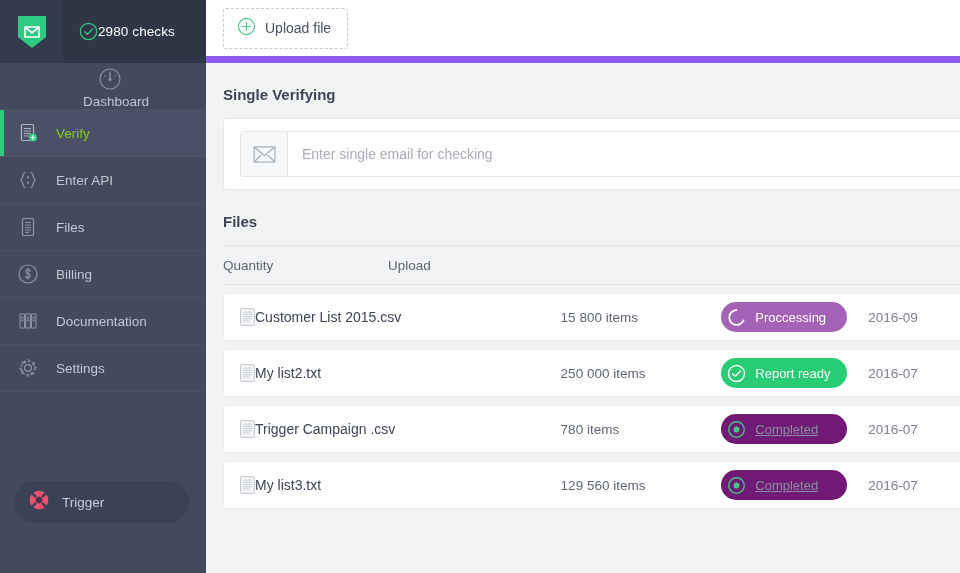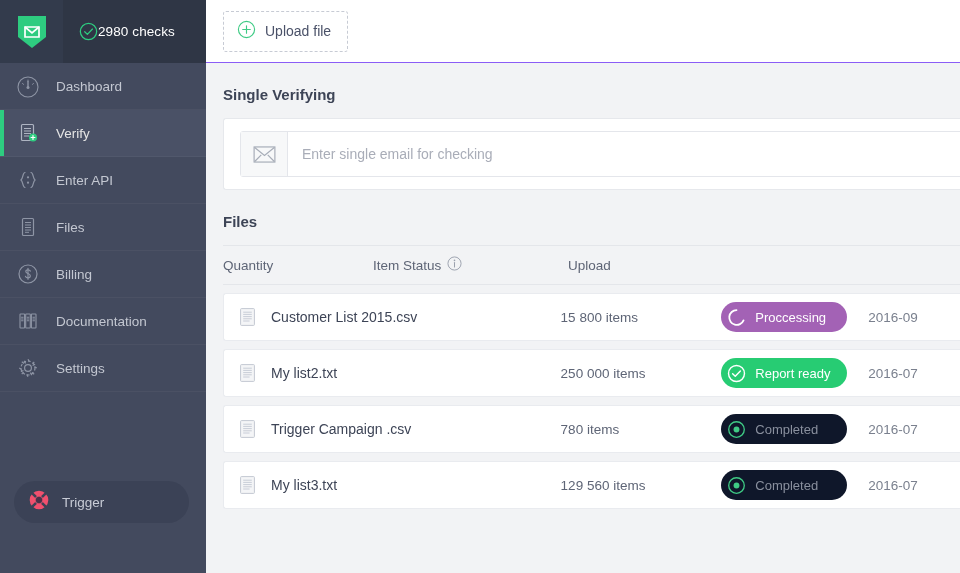"Upload file" .topbar { border-bottom: 1px solid #8b5cf6 -> 7px solid #8b5cf6 }
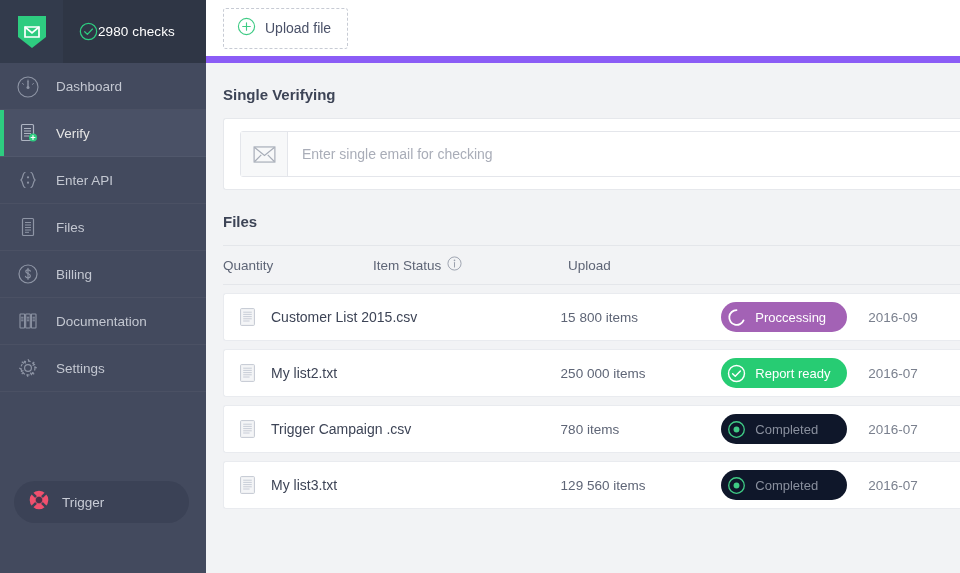"Dashboard" .nav-item:first-child { flex-direction: none -> column }
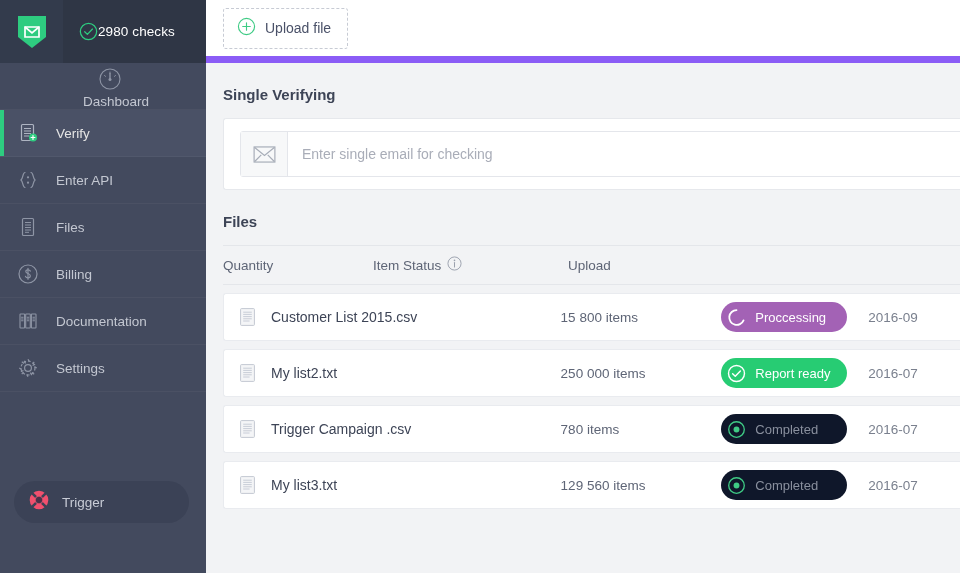"Verify" .nav-item.active .nav-label { color: #e5e5e5 -> #84cc16 }
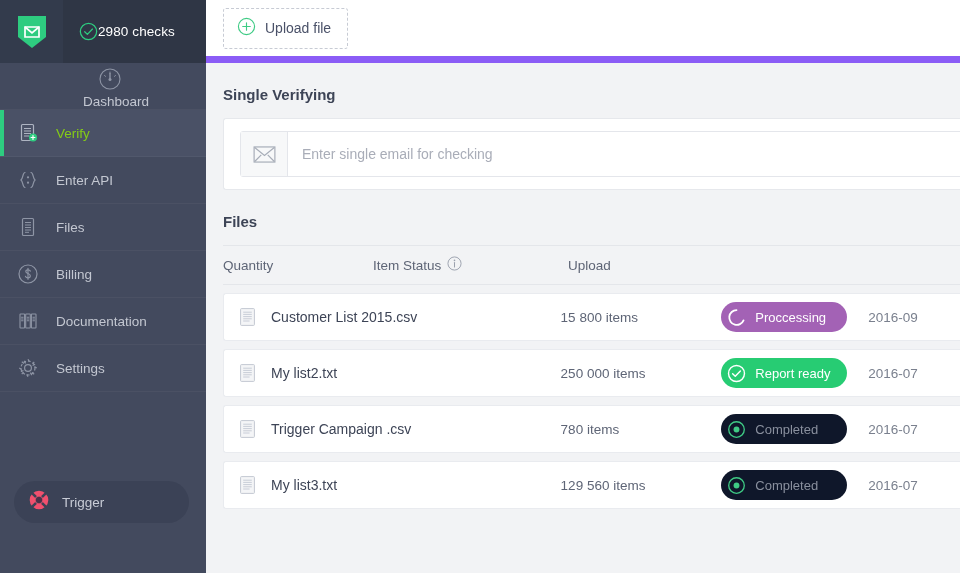"Item Status" div.col-status { html: <div> <span>Item Status</span> <span> <svg> <circle></circle> <circle></circle> <path></path> </svg> </span> </div> -> none }
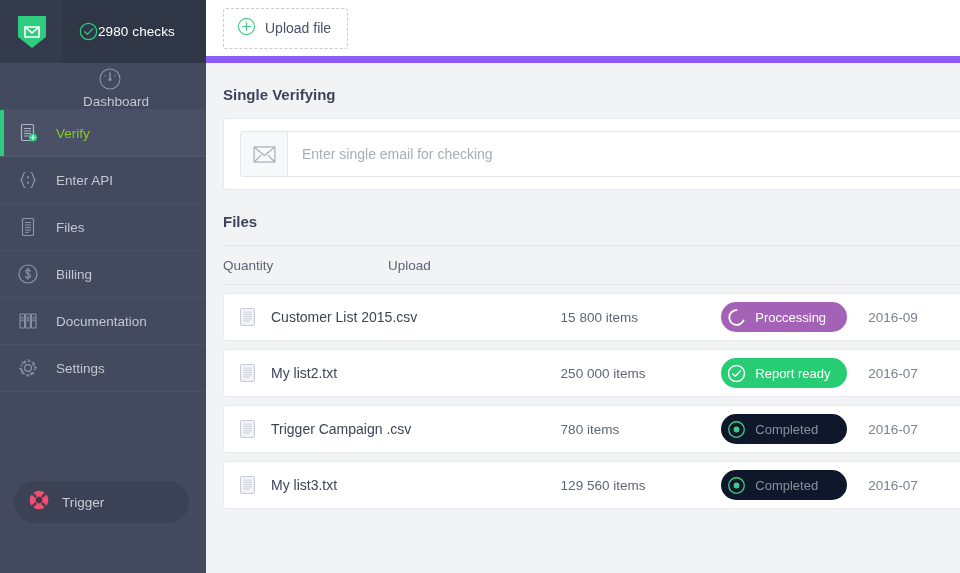"Customer List 2015.csv" .cell-name { gap: 16px -> 0 }
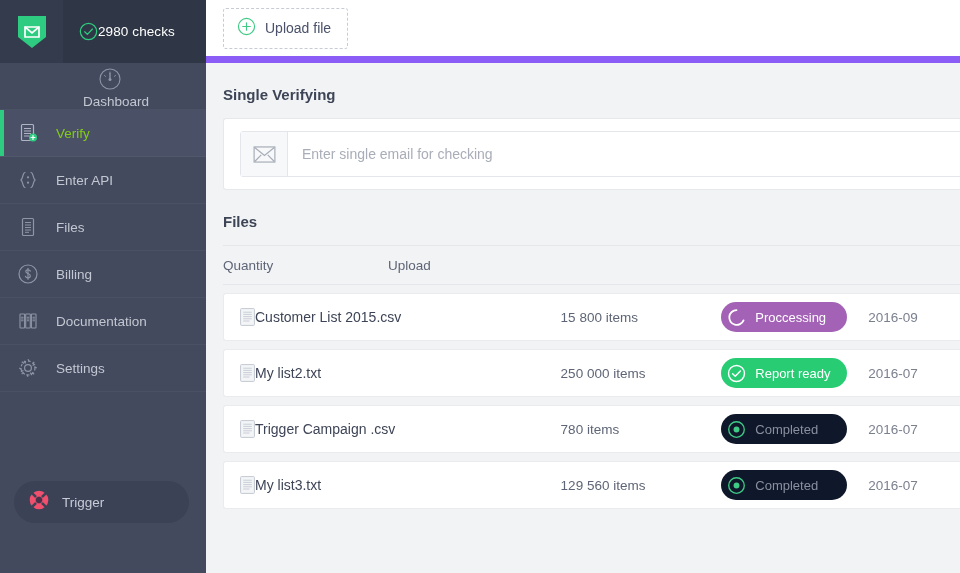"Completed" .badge.completed { background: #0f172a -> #701a75; text-decoration: none -> underline }
